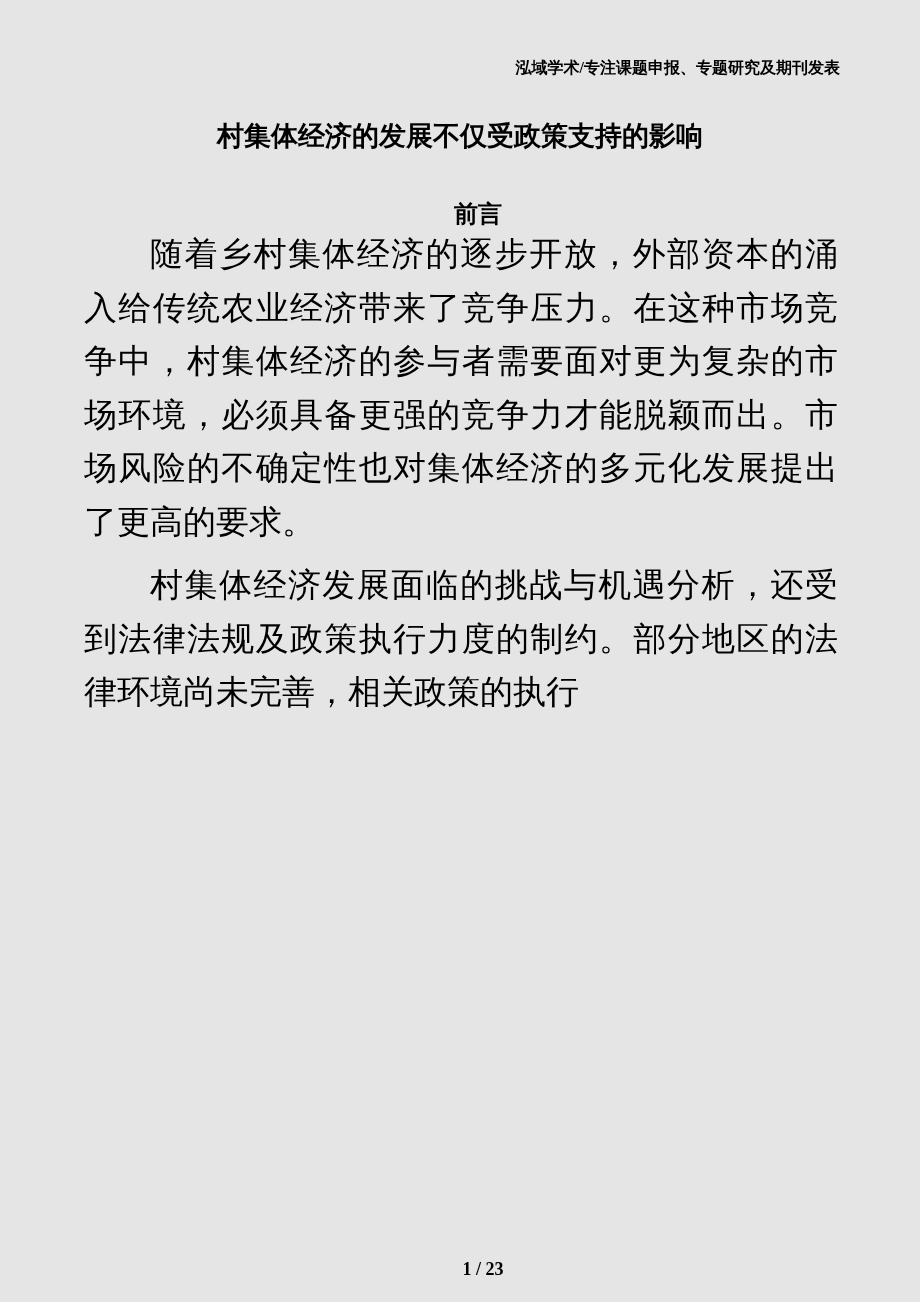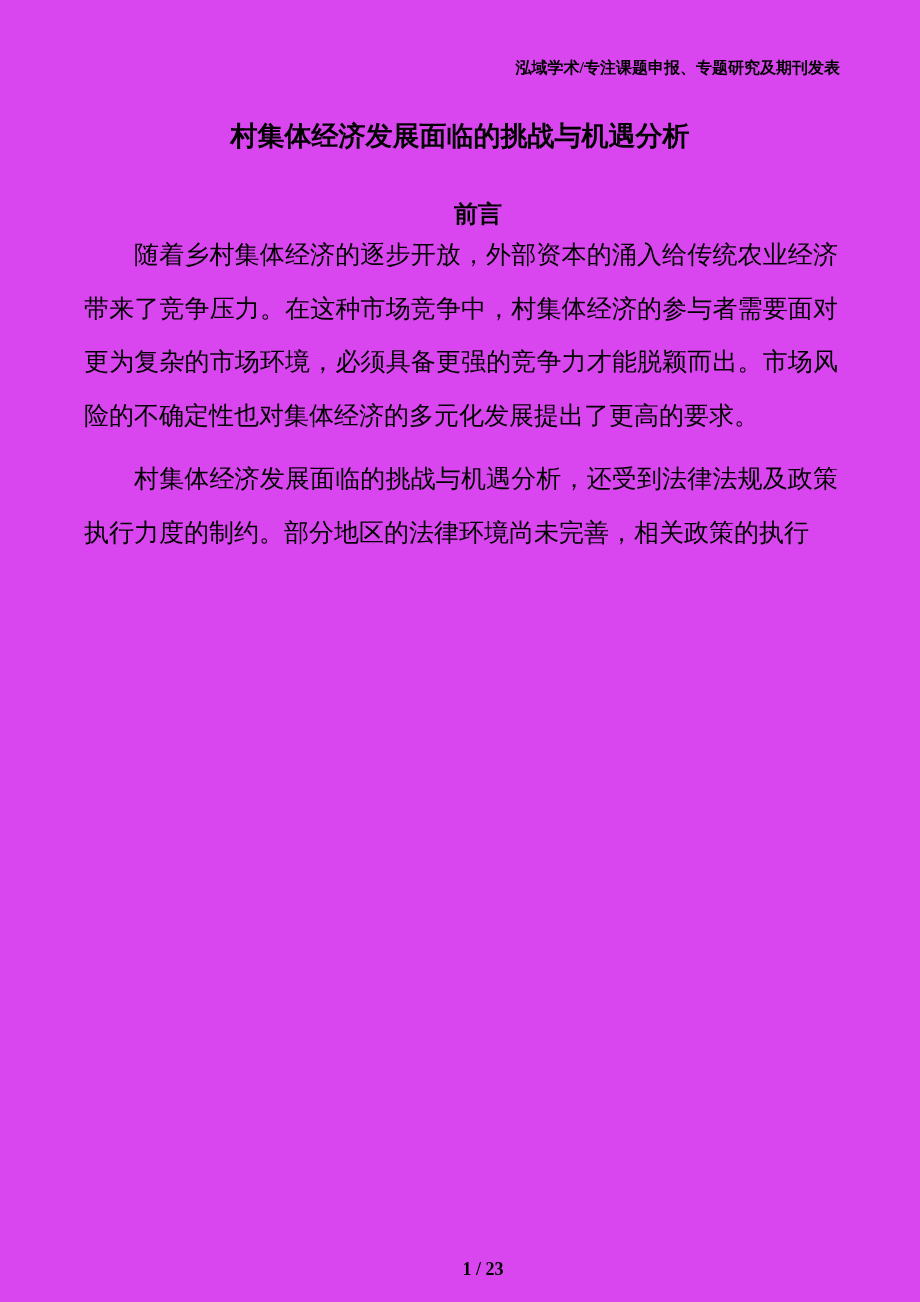"泓域学术/专注课题申报、专题研究及期刊发表" .page { background: #d946ef -> #e5e5e5 }
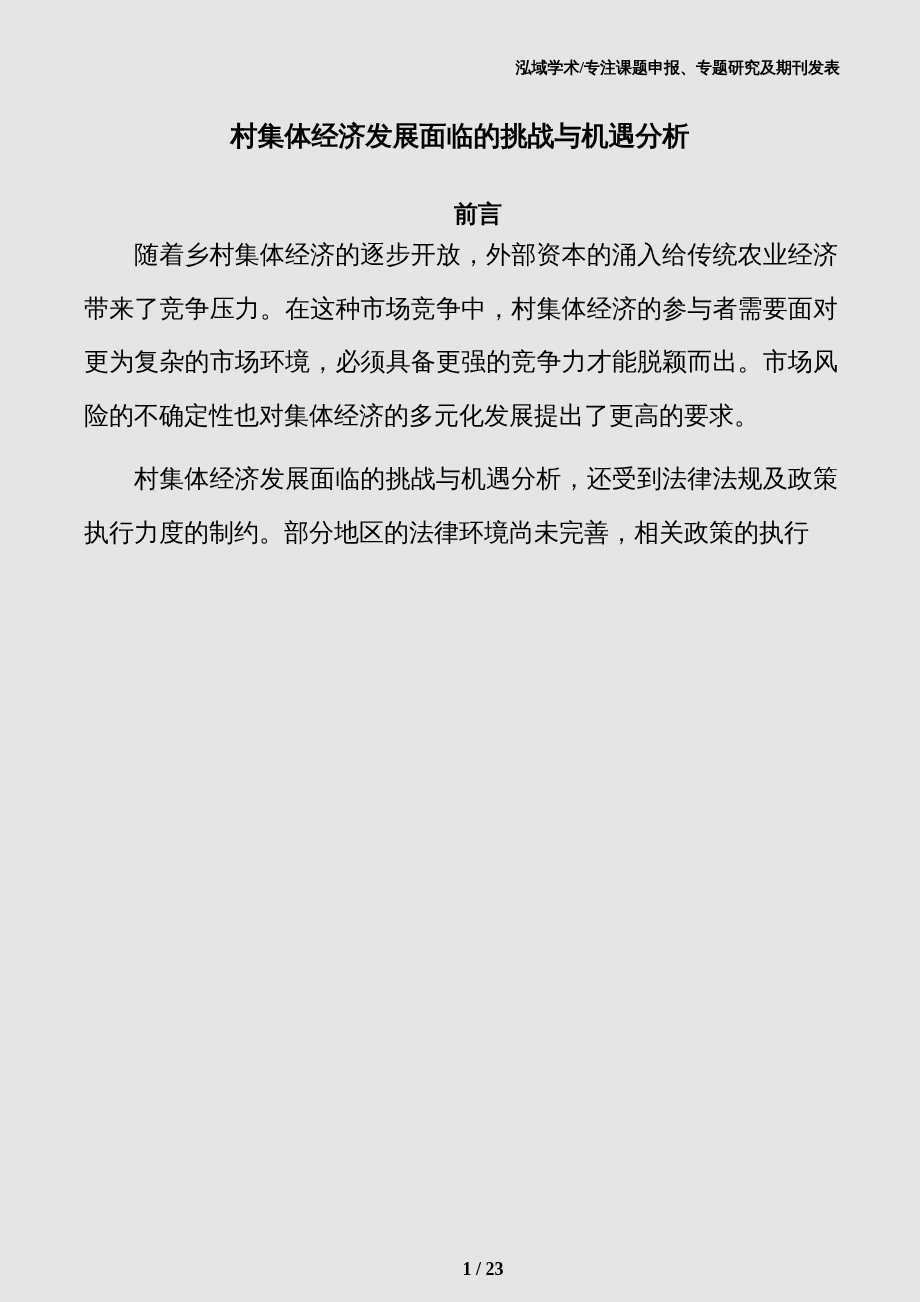"村集体经济发展面临的挑战与机遇分析" h1.doc-title { text: 发展面临的挑战与机遇分析 -> 的发展不仅受政策支持的影响 }
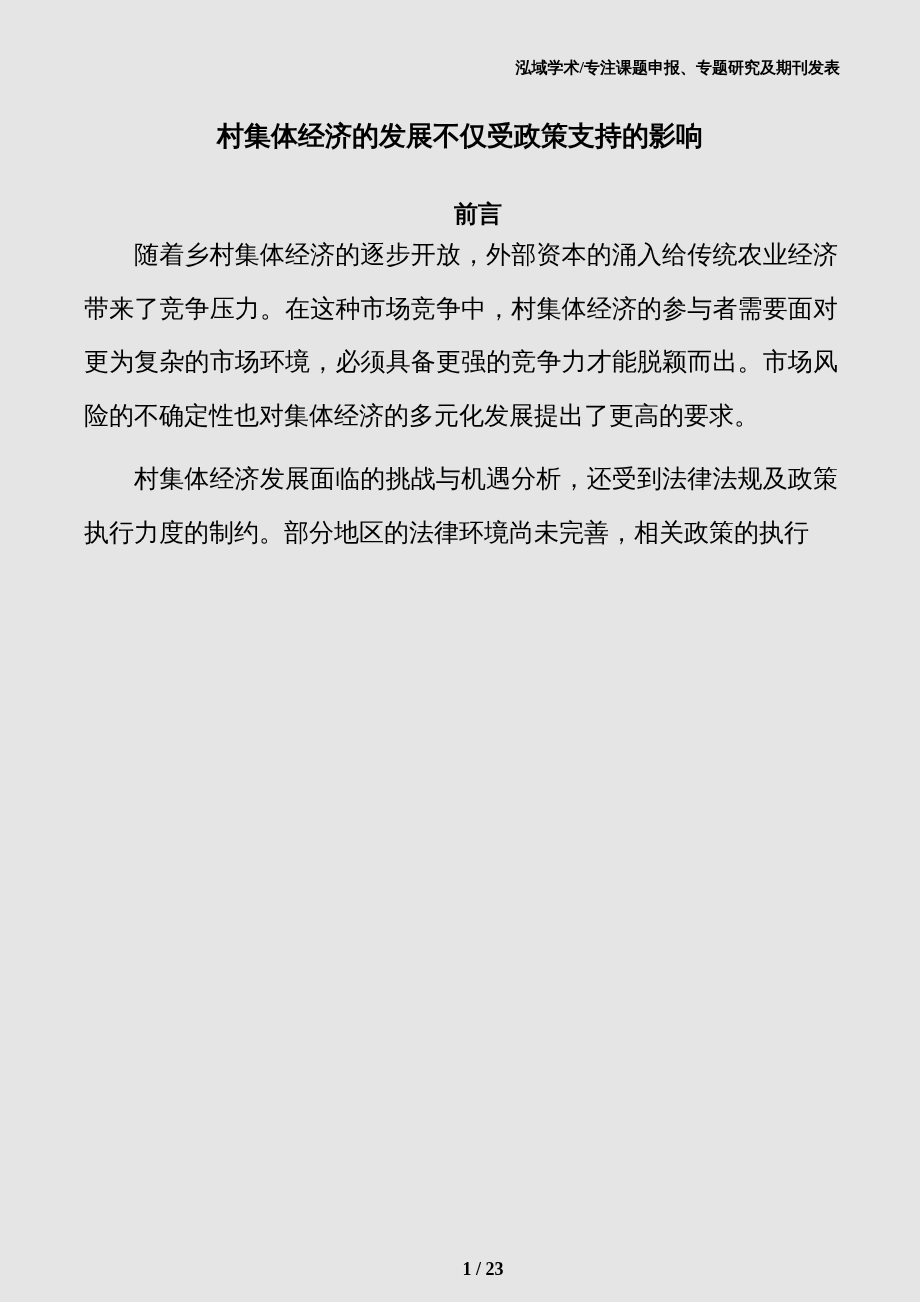"随着乡村集体经济的逐步开放，外部资本的涌入给传统农业经济带来了竞争压力。在这种市" .doc-body p { font-size: 25px -> 33px }
